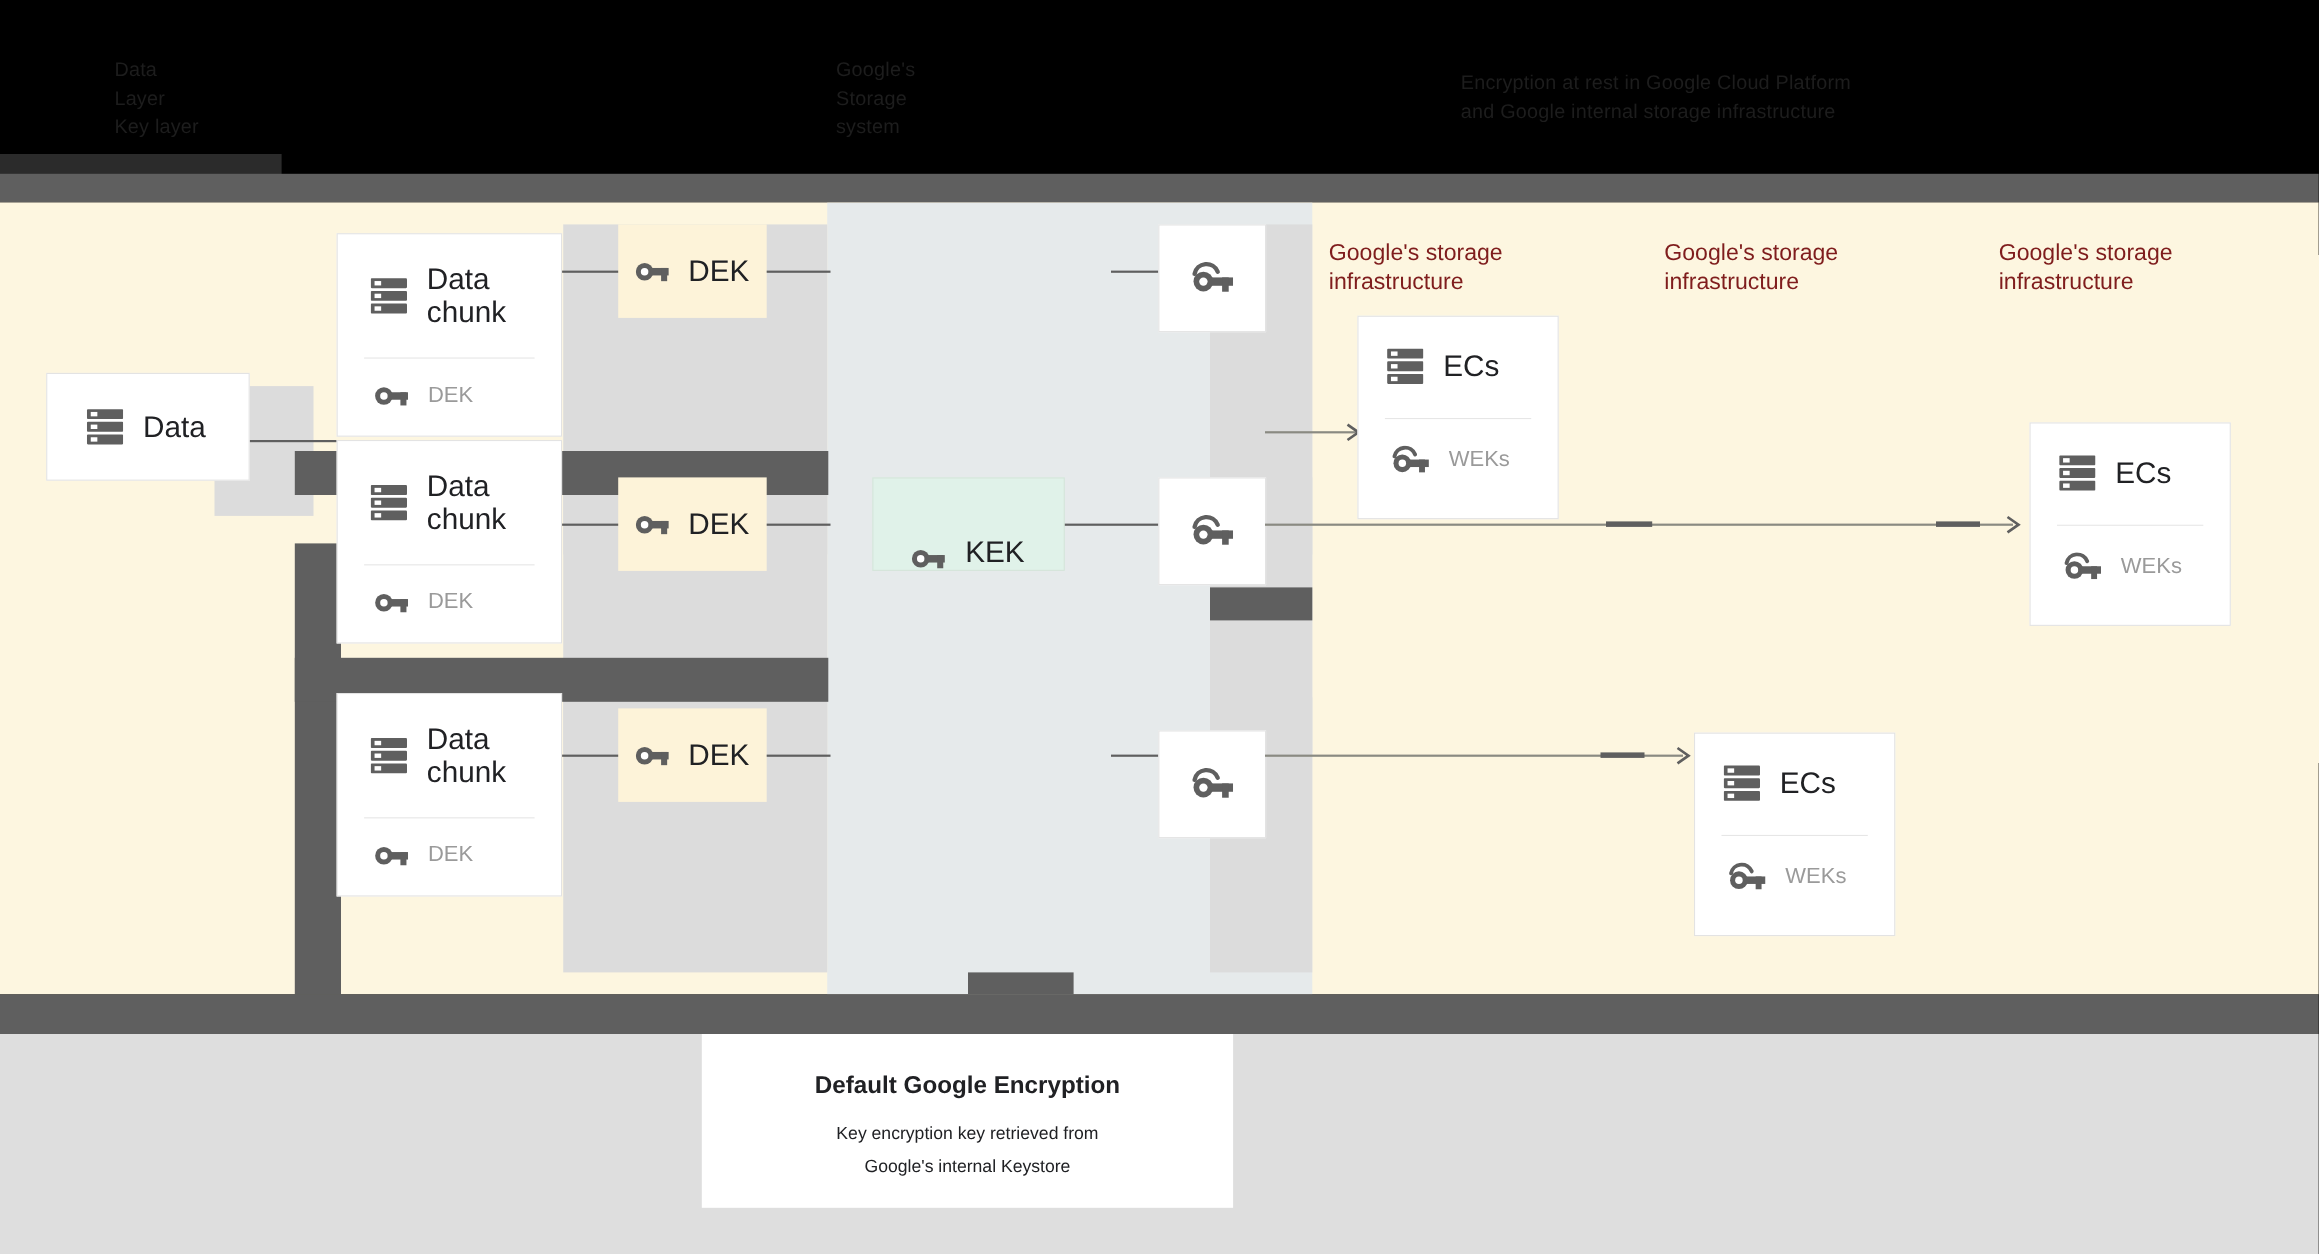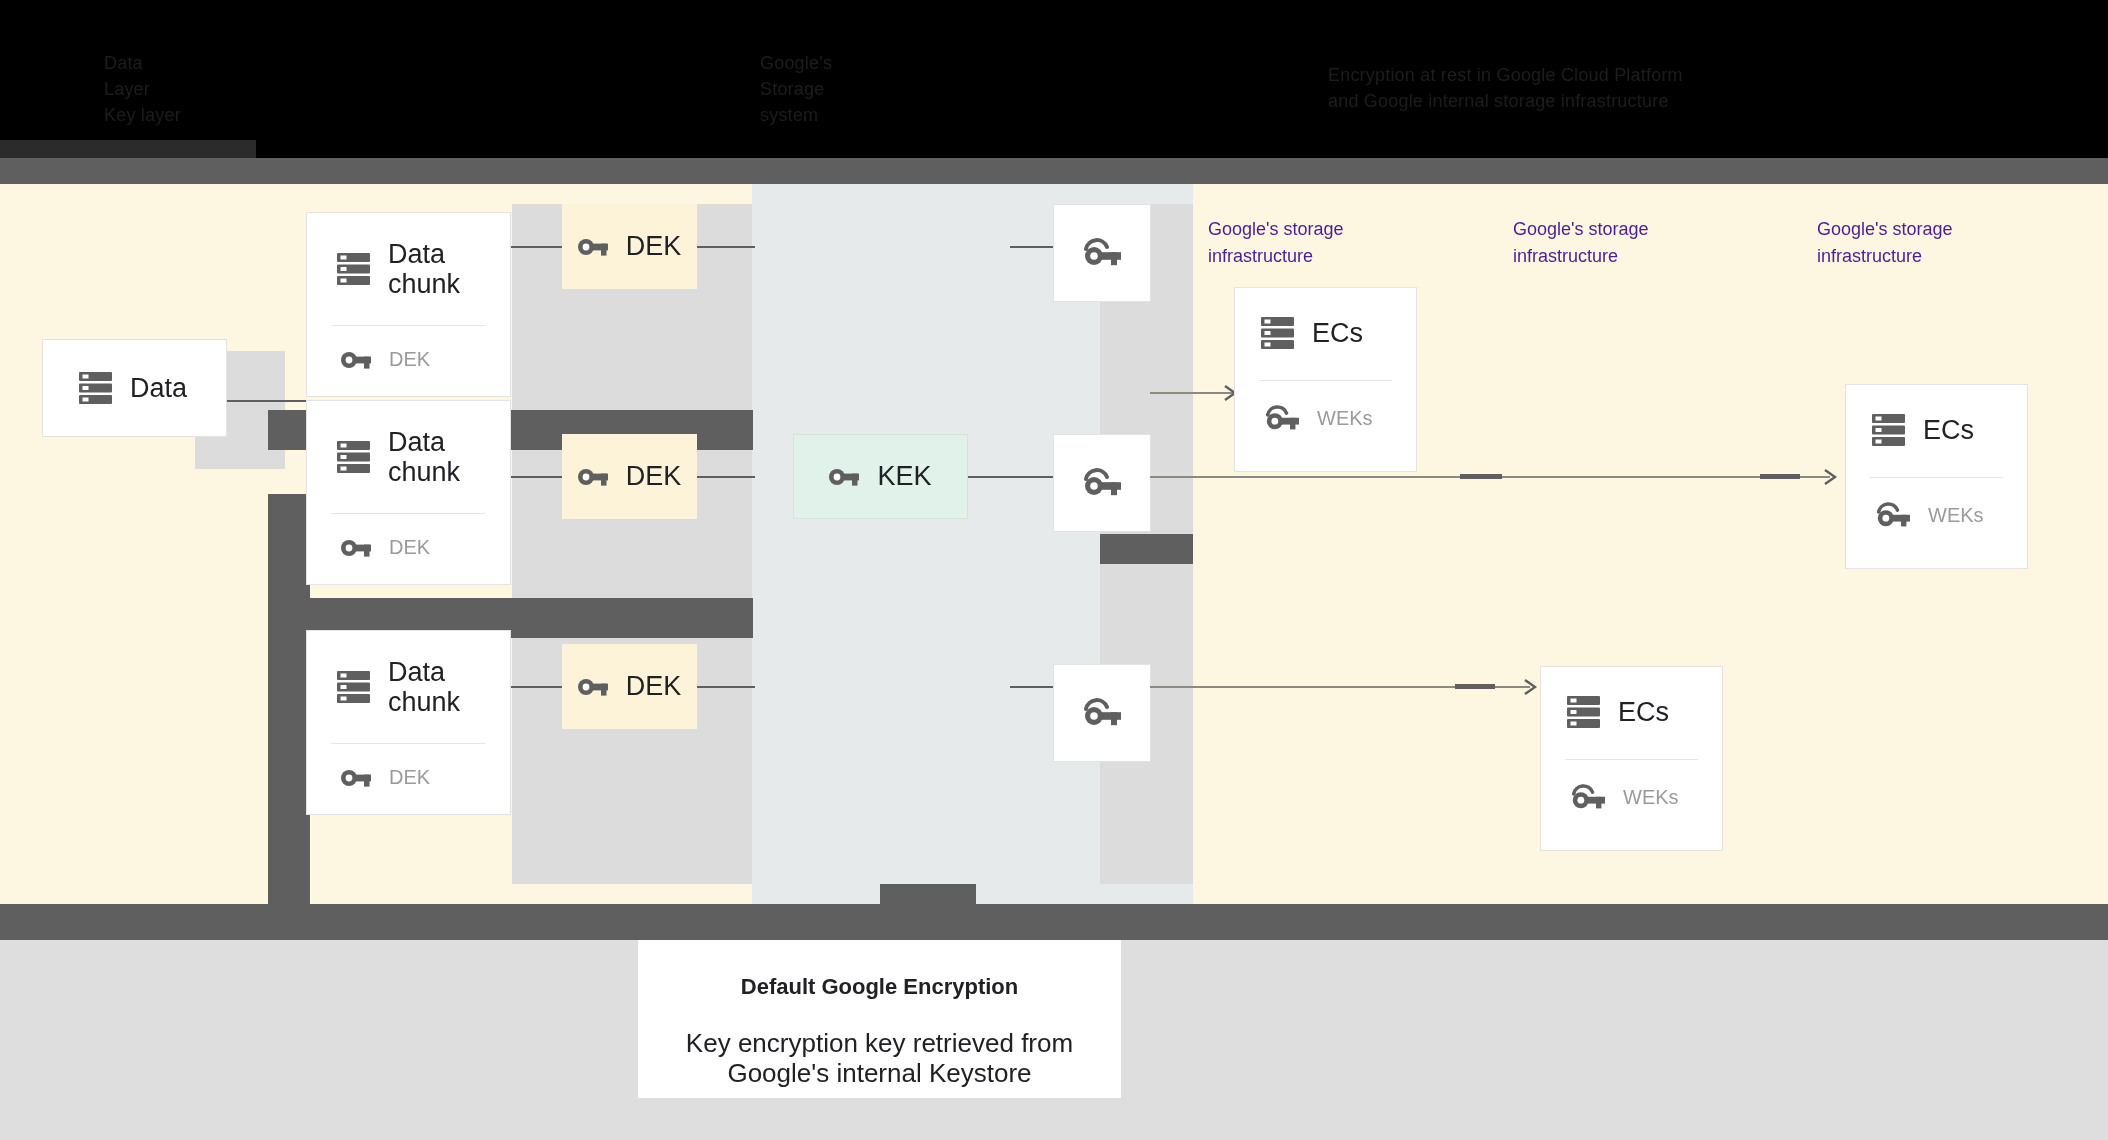"Google's storage" .infra-label { color: #4c1d95 -> #7f1d1d; font-size: 18px -> 21px }
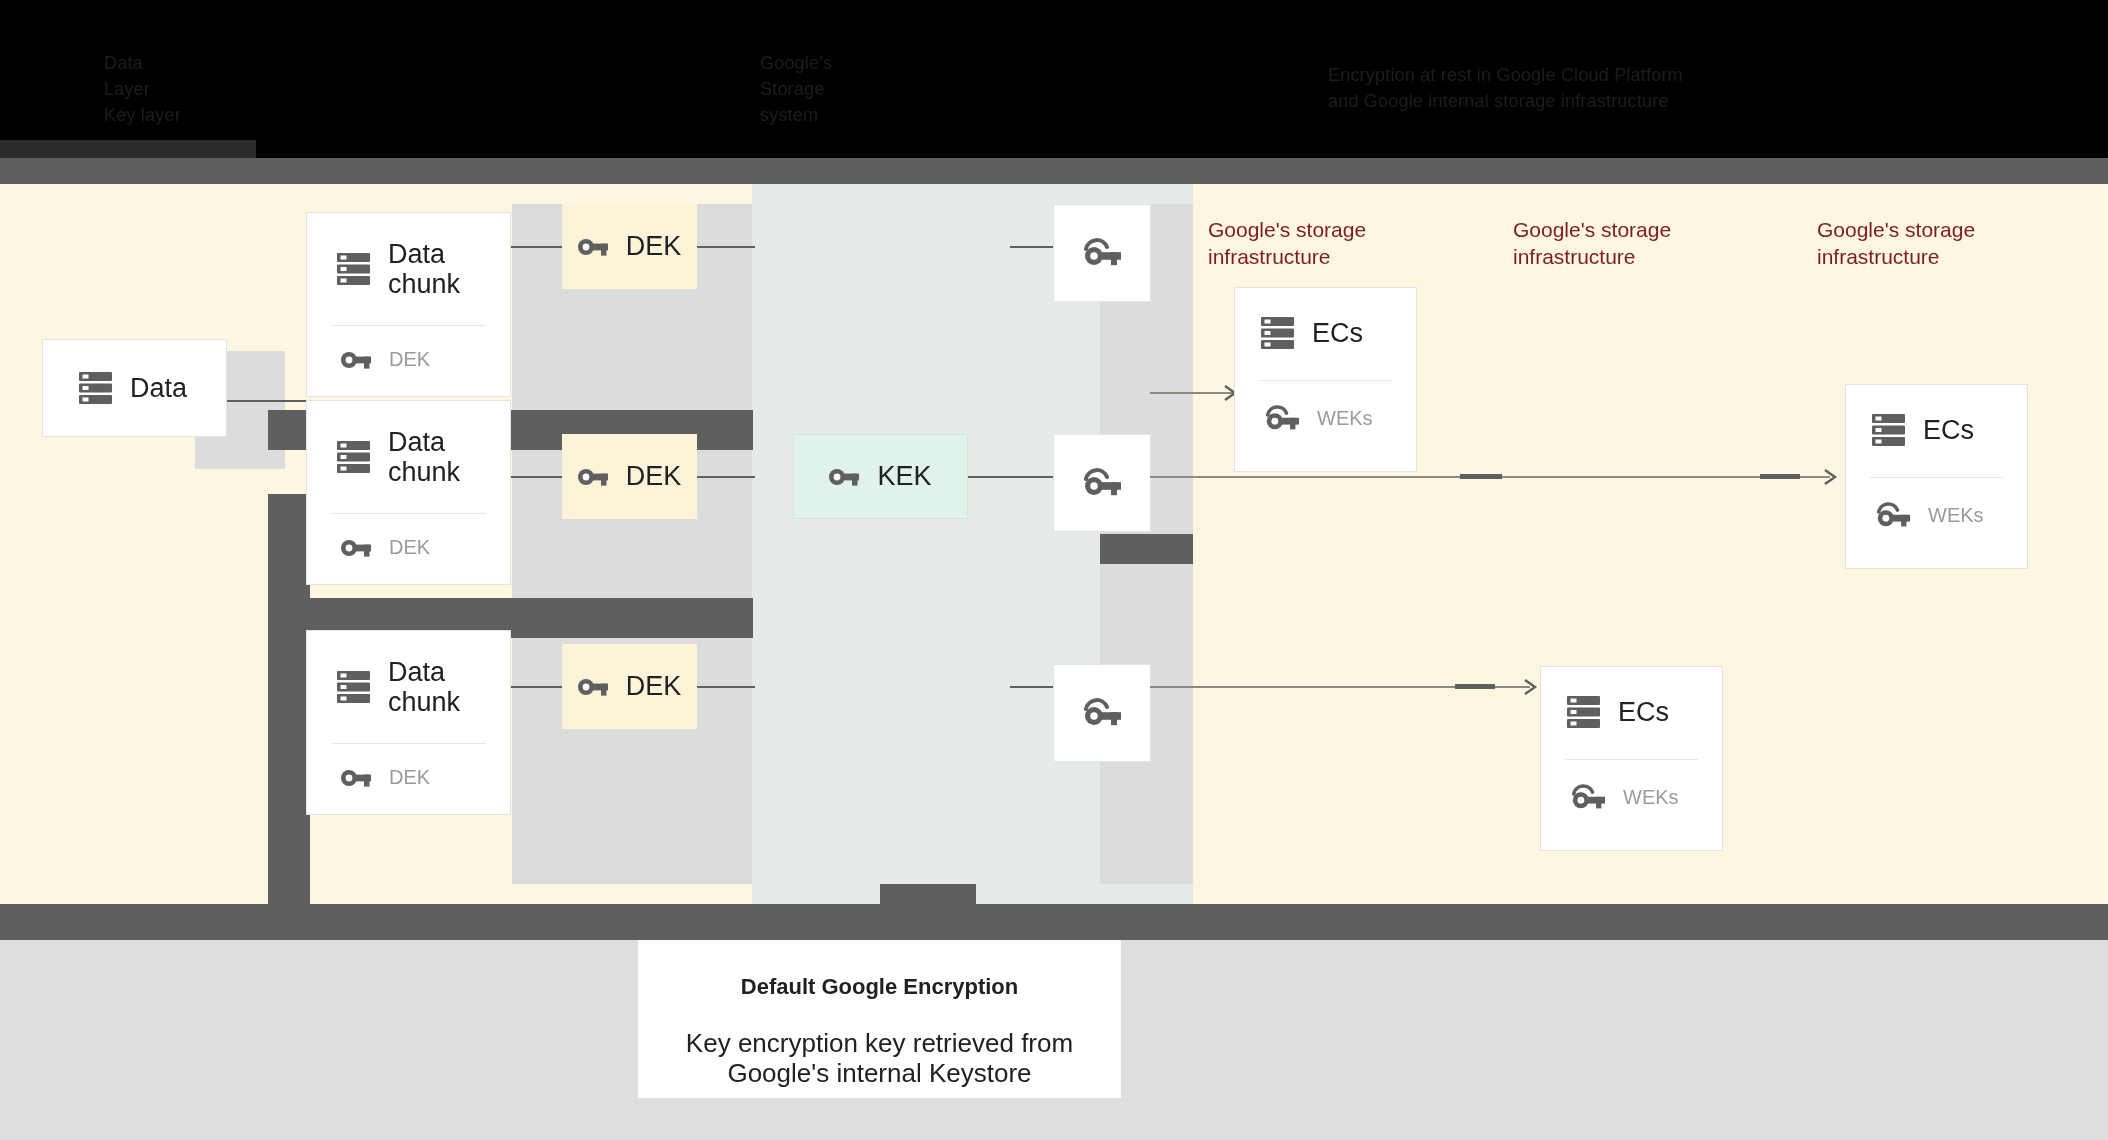"KEK" div.box-node { align-items: none -> flex-end }
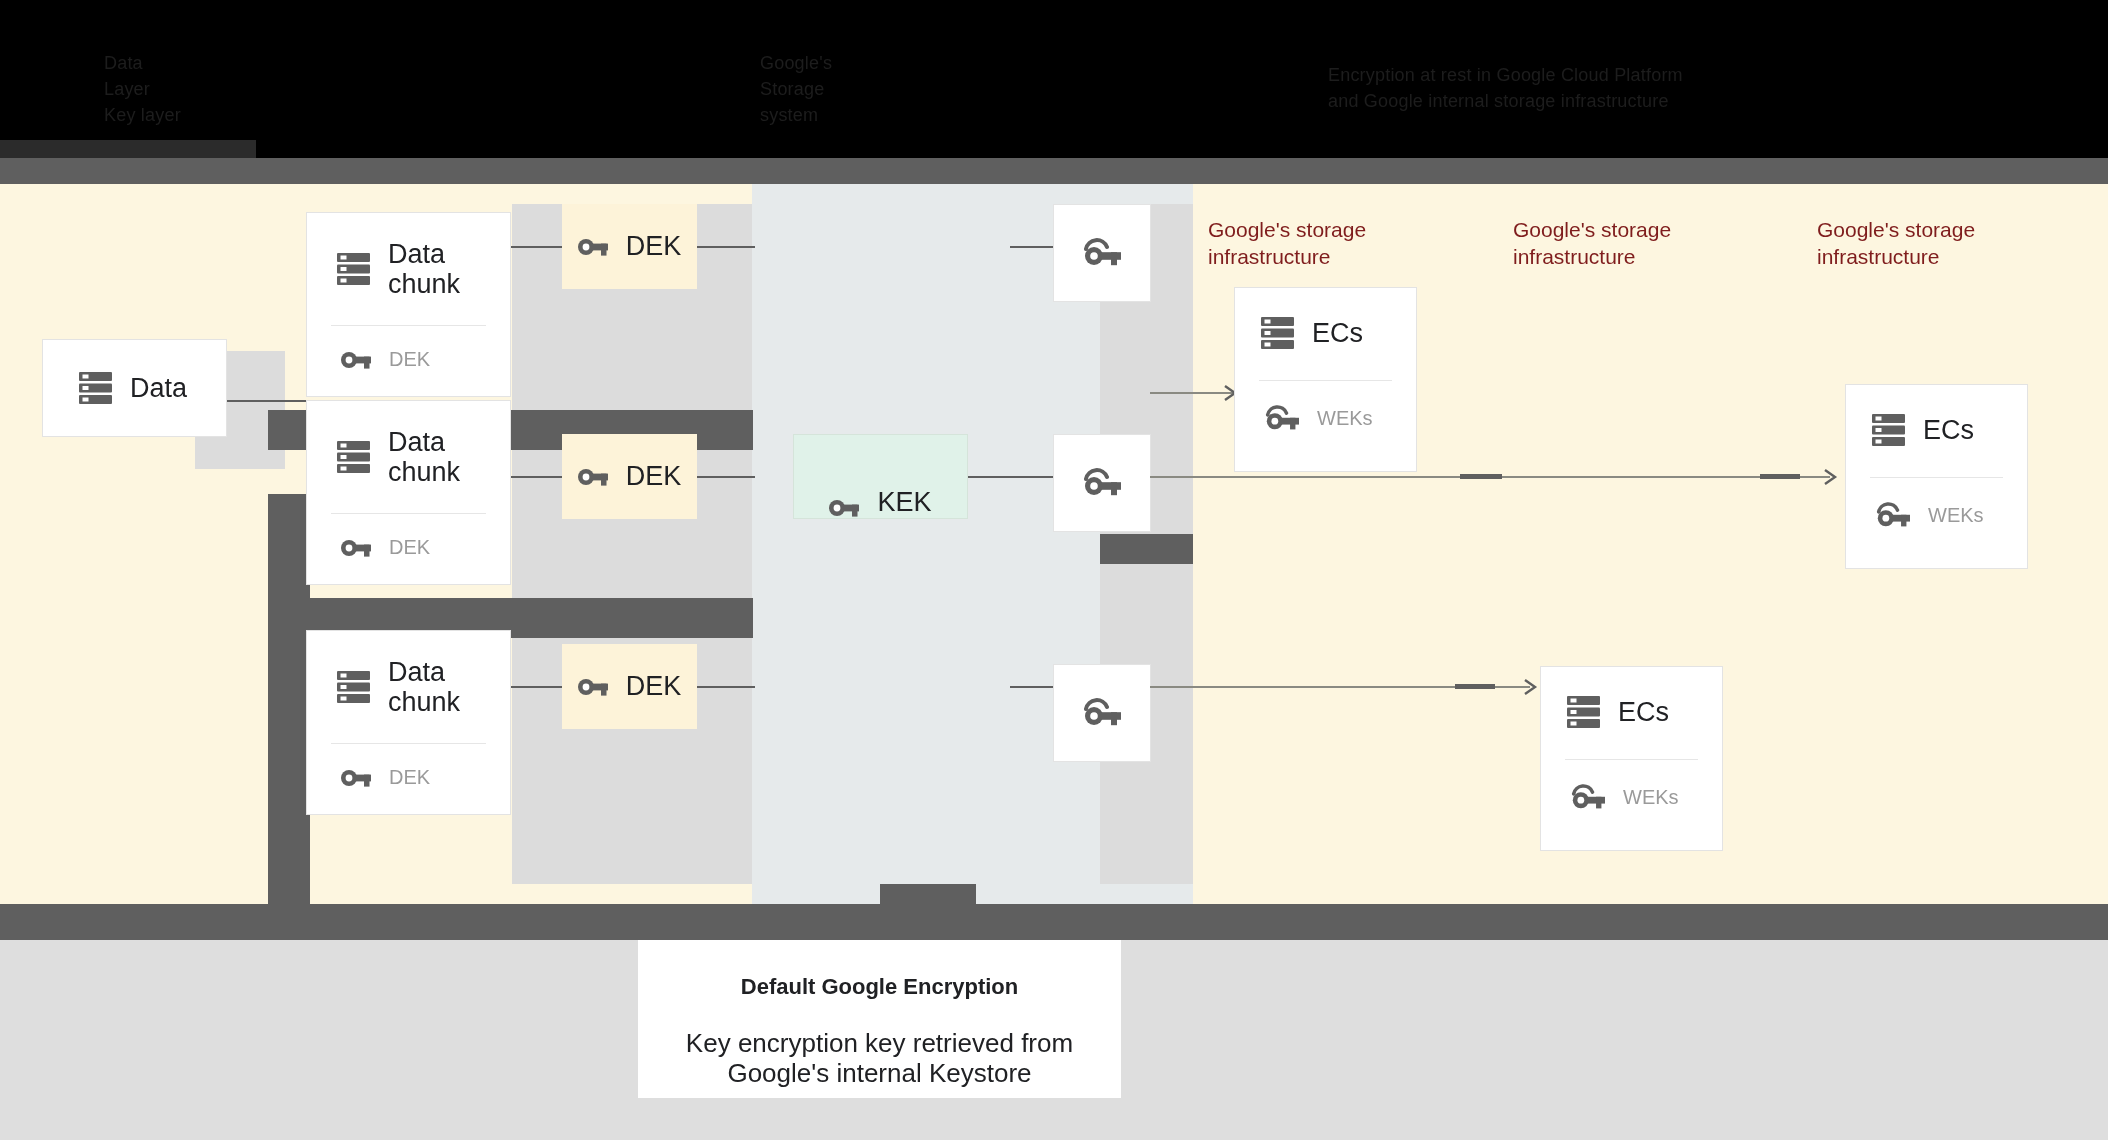"Key encryption key retrieved from" .caption-body { font-size: 26px -> 16px; margin-top: 28px -> 16px }
